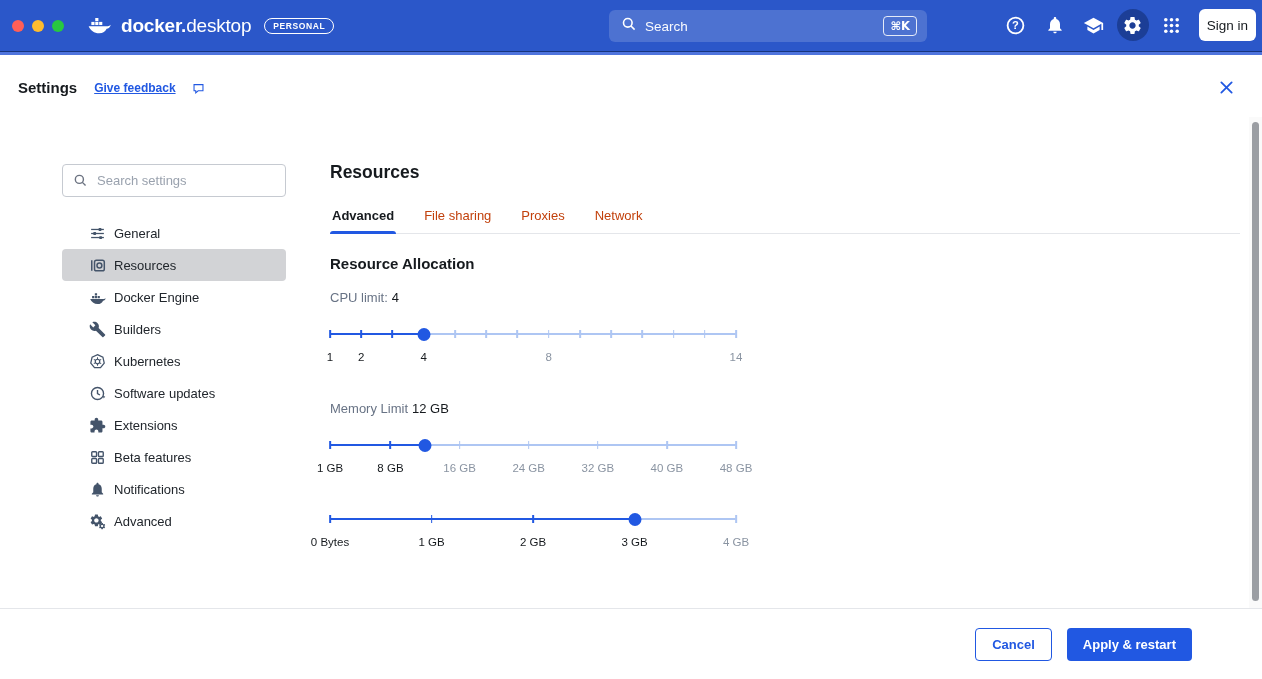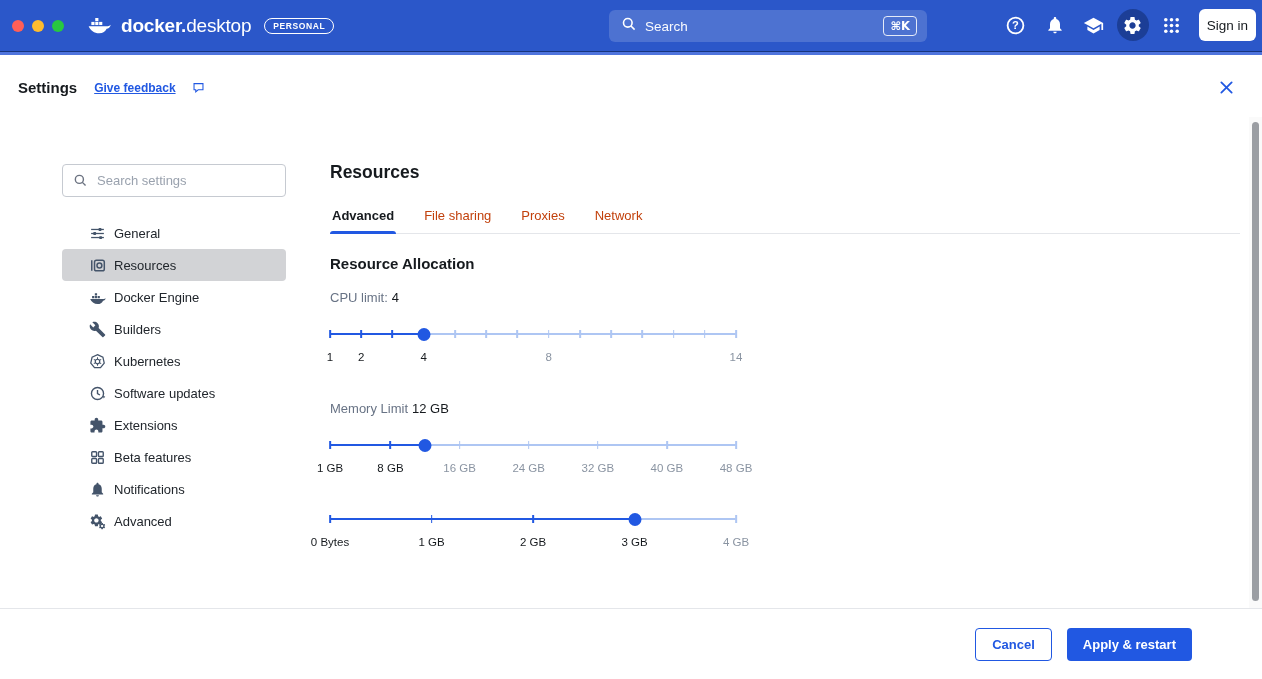"Give feedback" .feedback-link { align-items: center -> flex-end }
